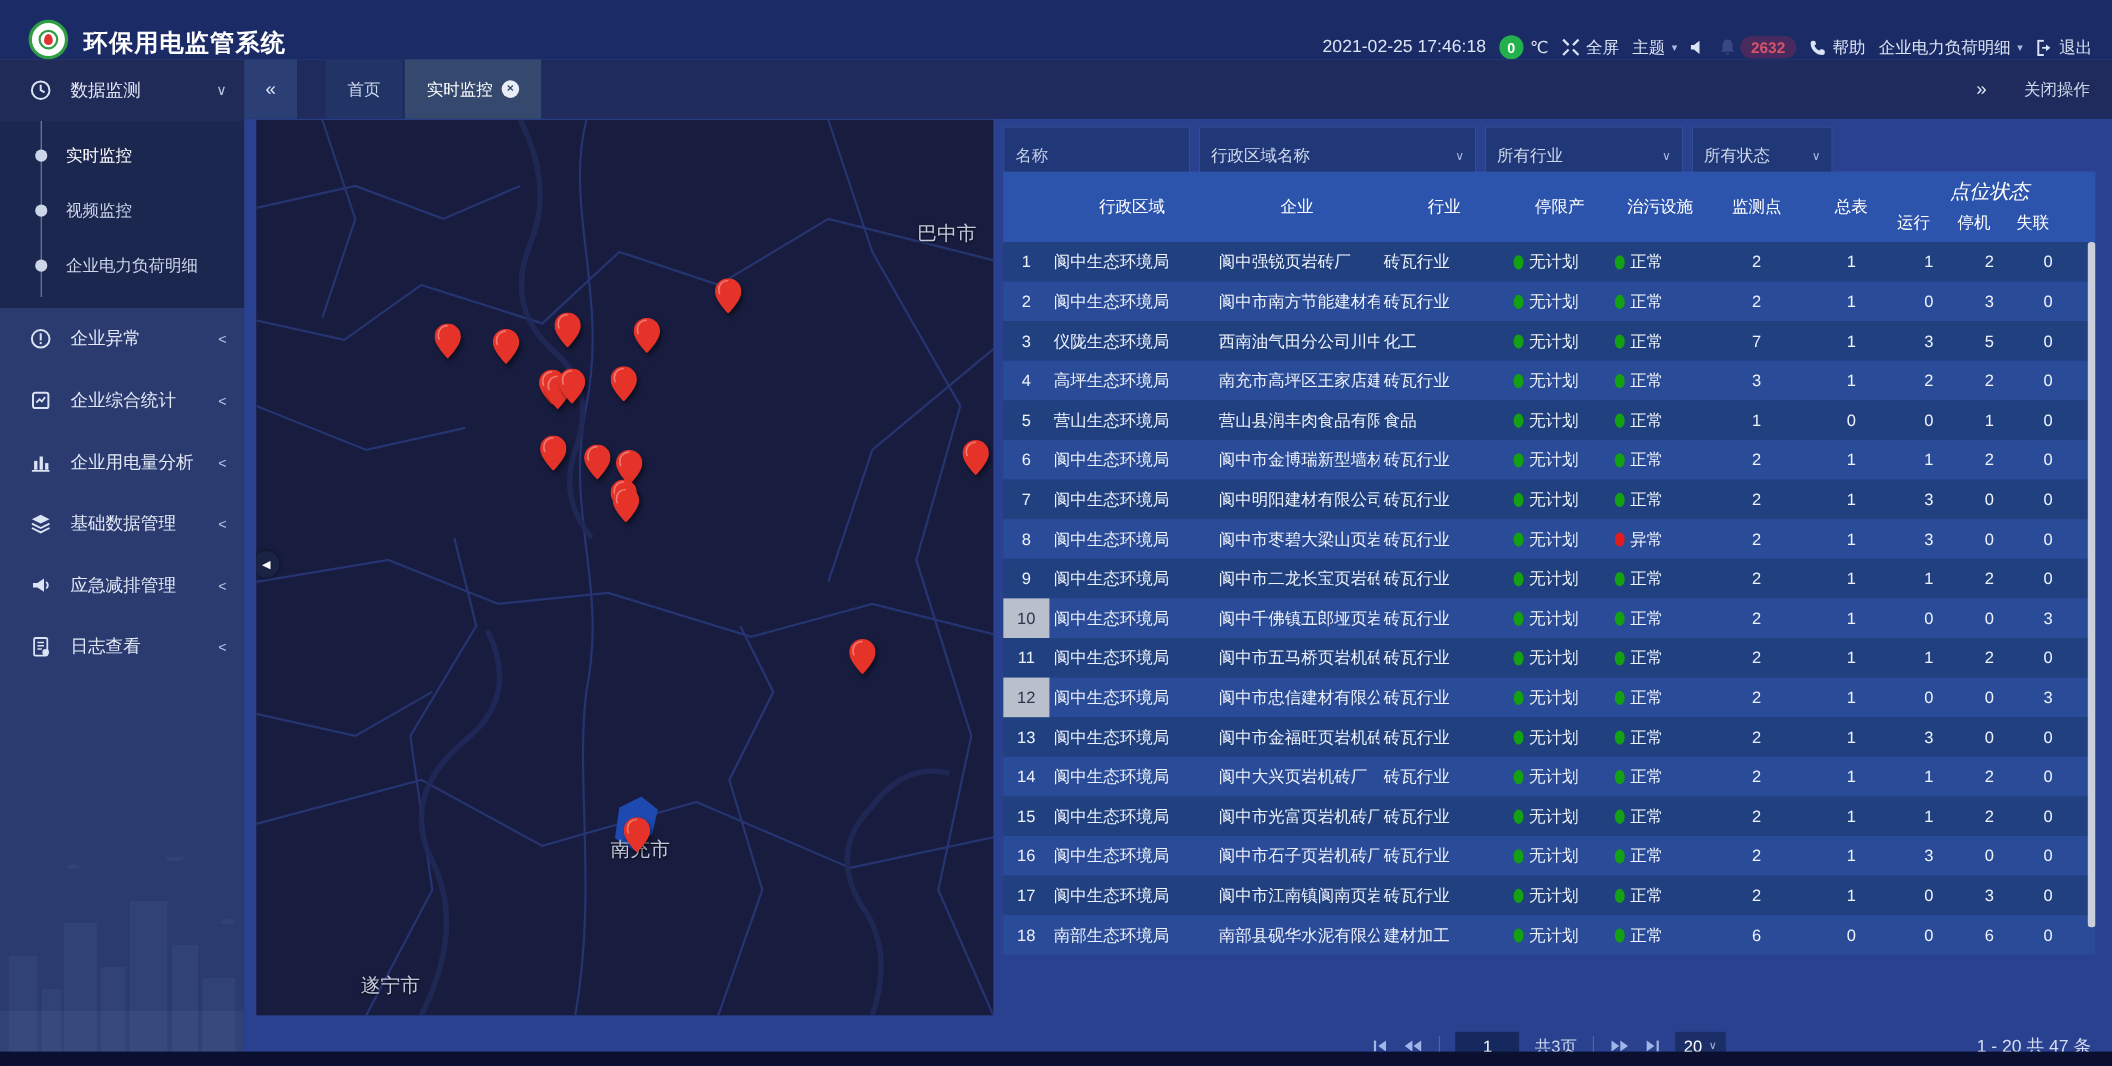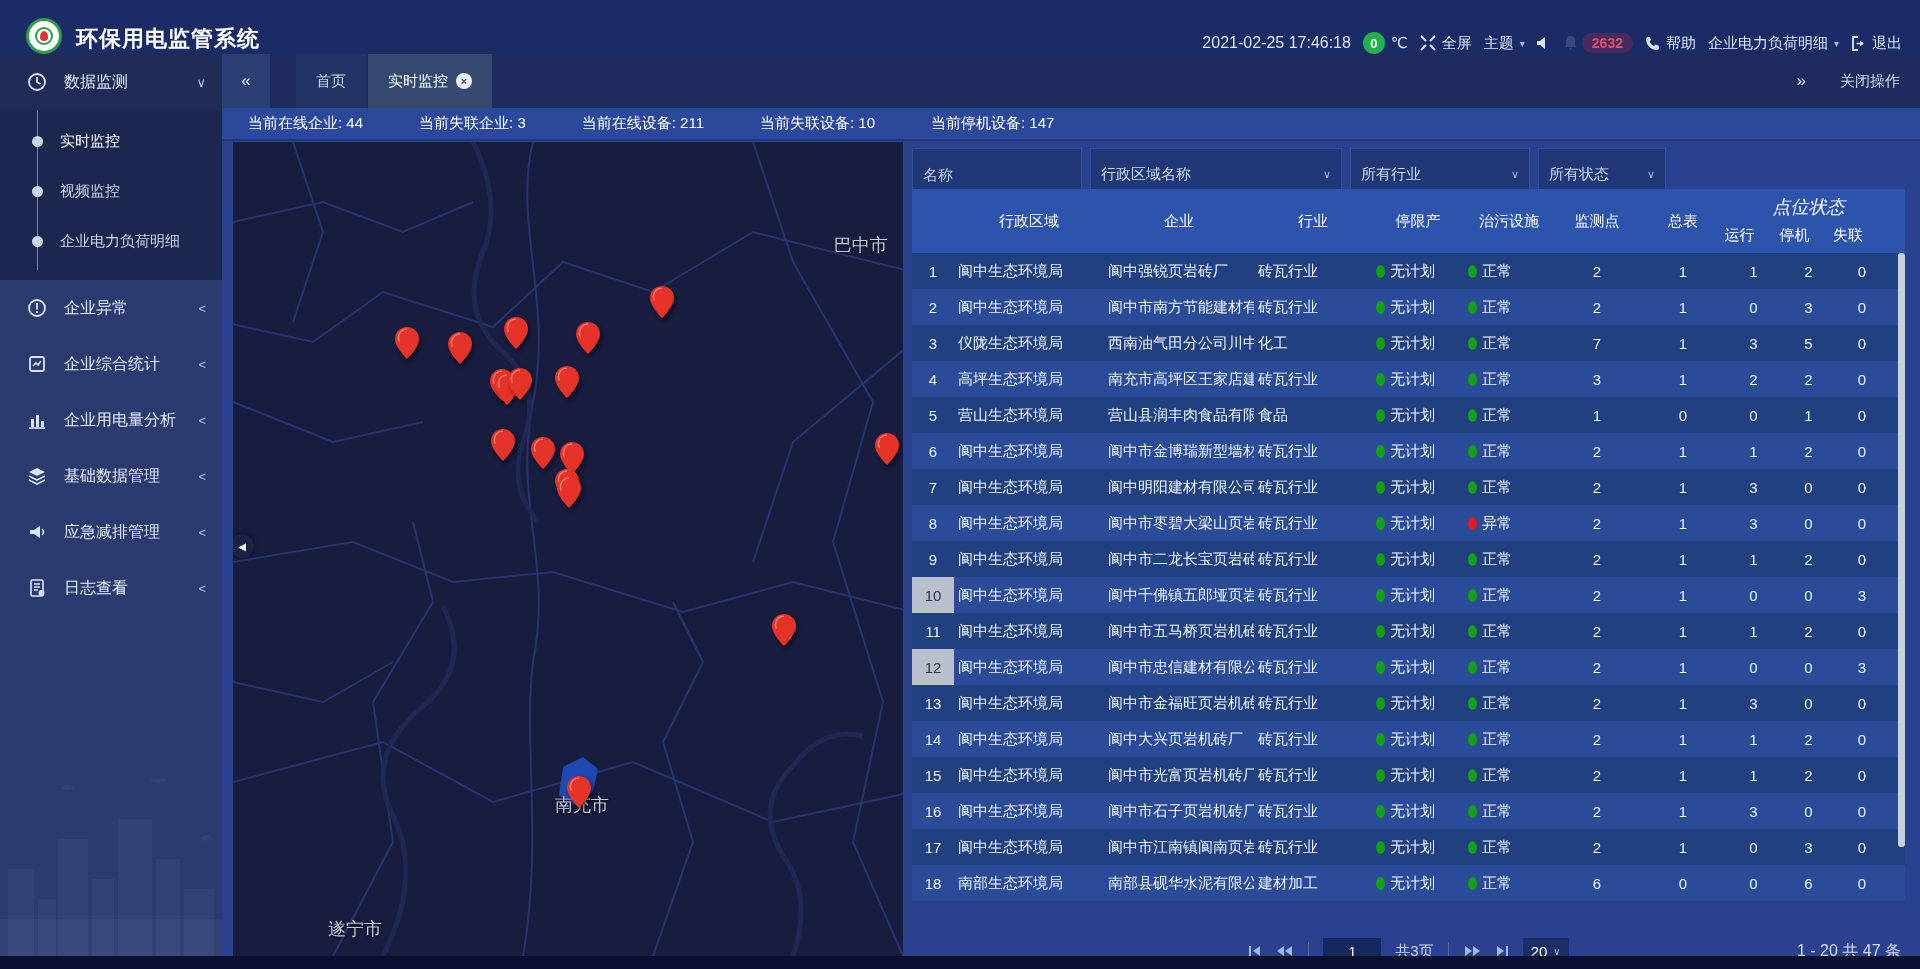"当前在线企业: 44" div.stats-bar { html: <div> <span><span>当前在线企业: </span><b>44</b></span> <span><span>当前失联企业: </span><b>3</b></span> <span><span>当前在线设备: </span><b>211</b></span> <span><span>当前失联设备: </span><b>10</b></span> <span><span>当前停机设备: </span><b>147</b></span> </div> -> none }
